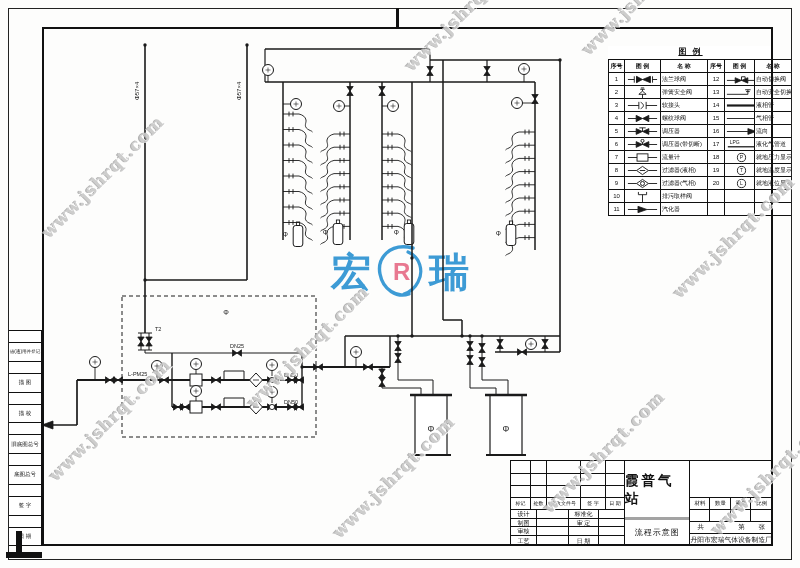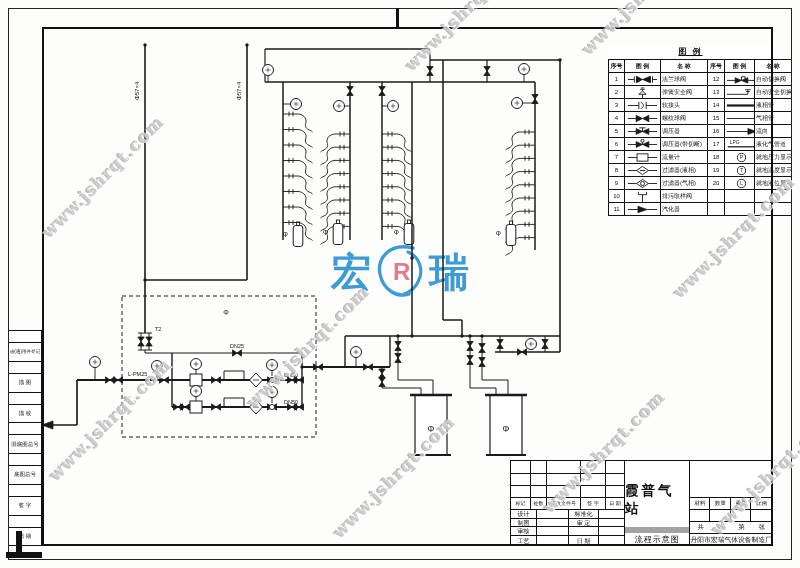"流程示意图" .tb-name { border-top: 6px solid #a3a3a3 -> 3px solid #a3a3a3; height: 18px -> 28px }
